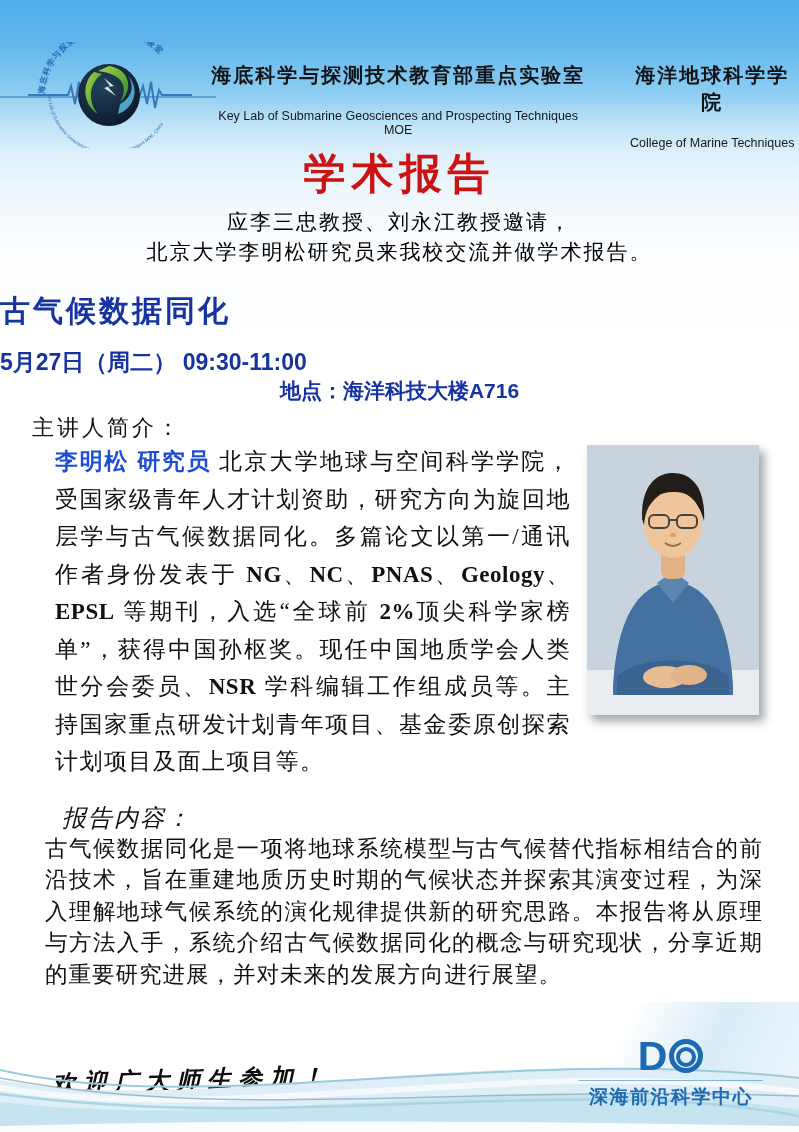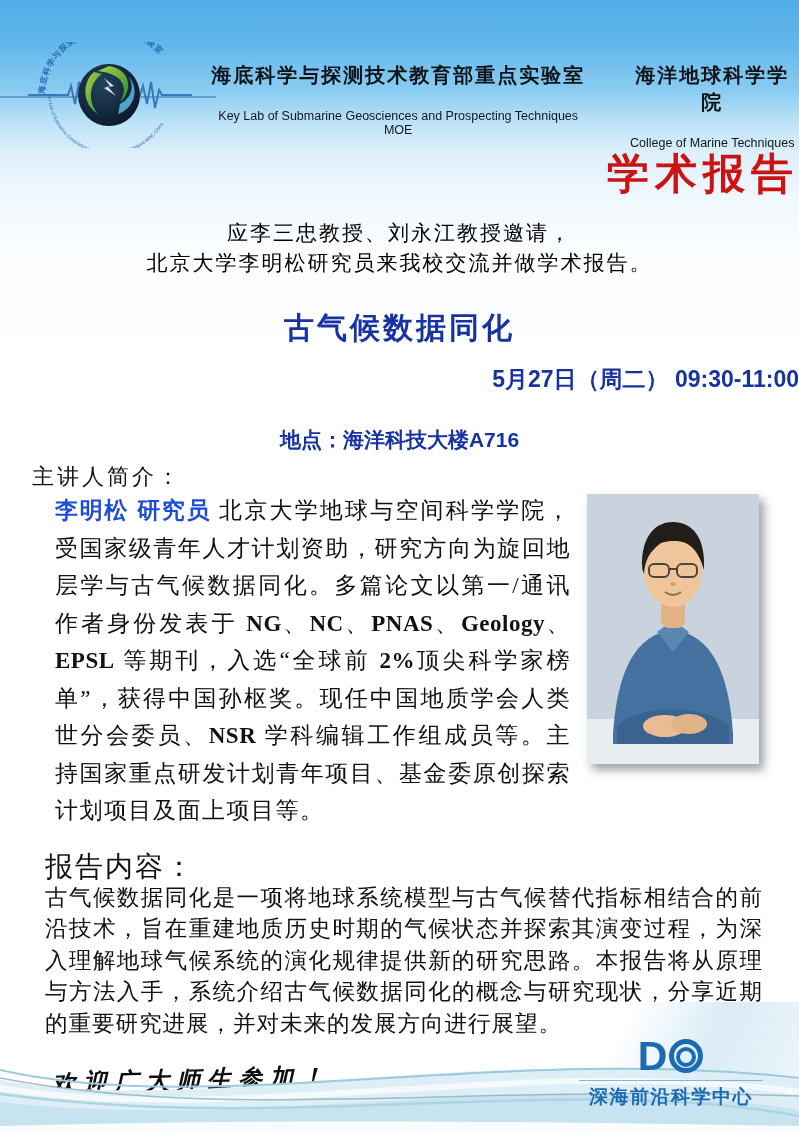"学术报告" .main-title { text-align: right -> center }
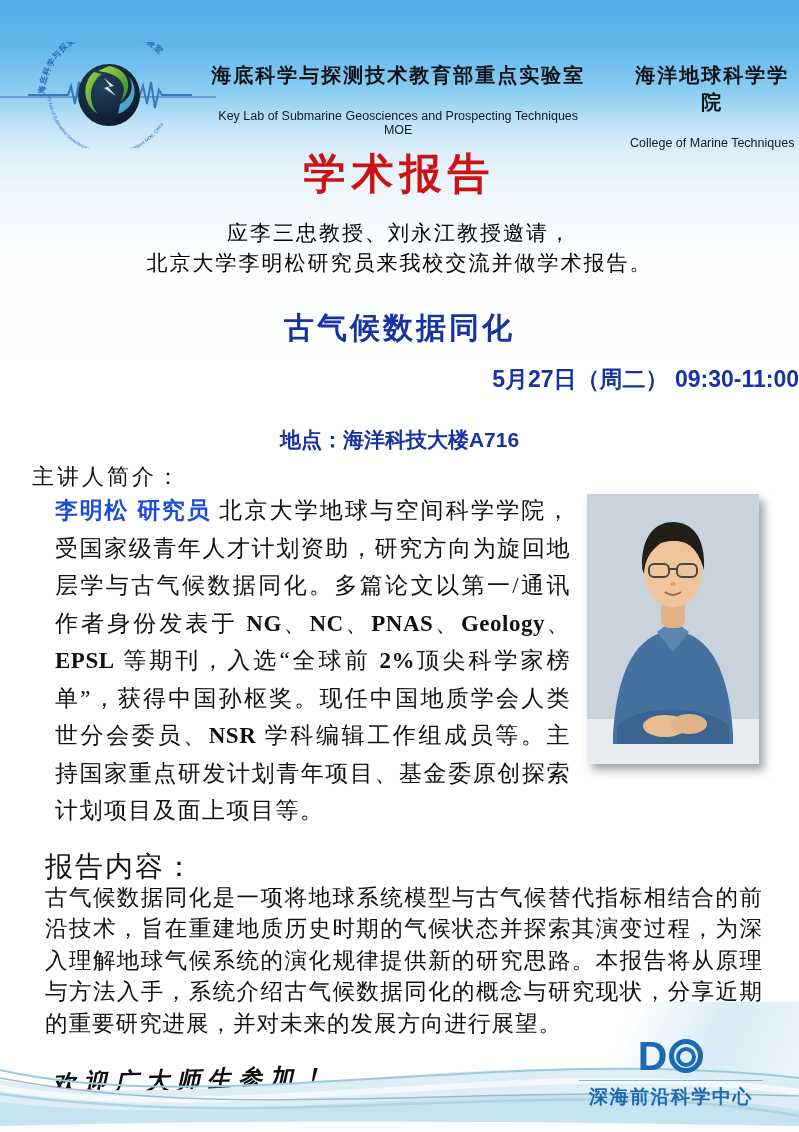"应李三忠教授、刘永江教授邀请，" .invite { margin-top: 19px -> 8px }
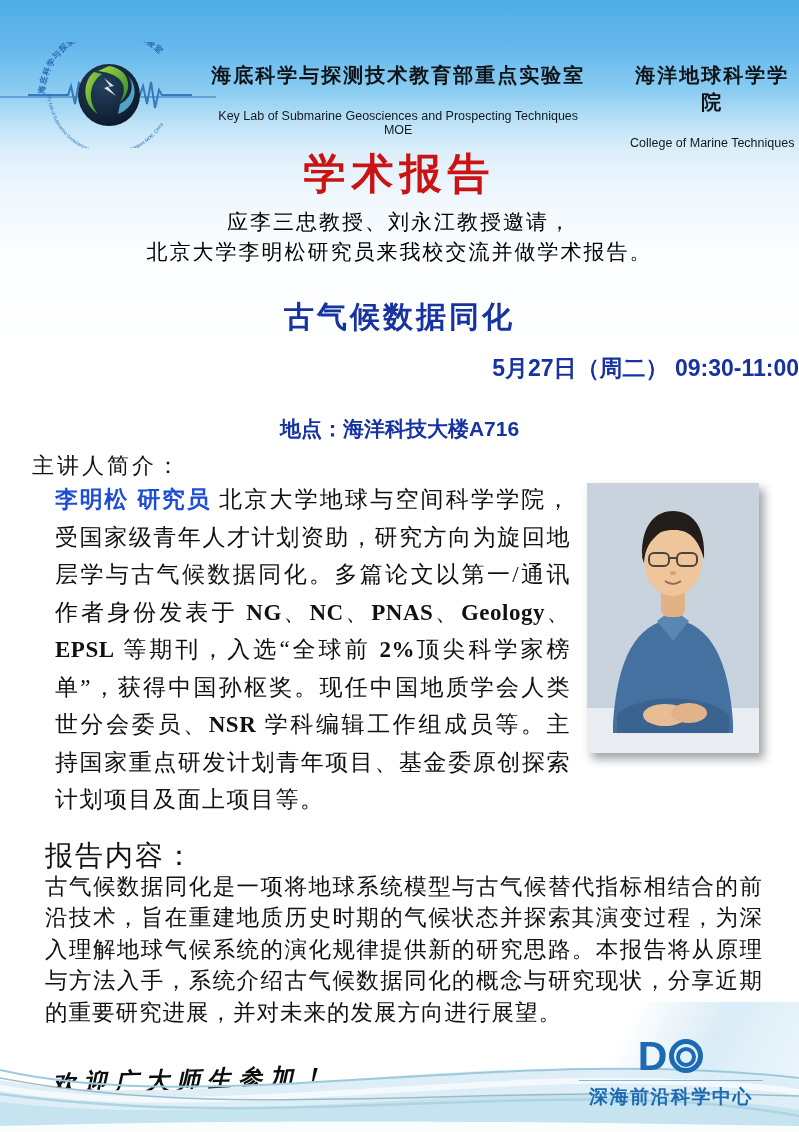"古气候数据同化" .talk-title { margin-top: 30px -> 24px; text-align: center -> left }
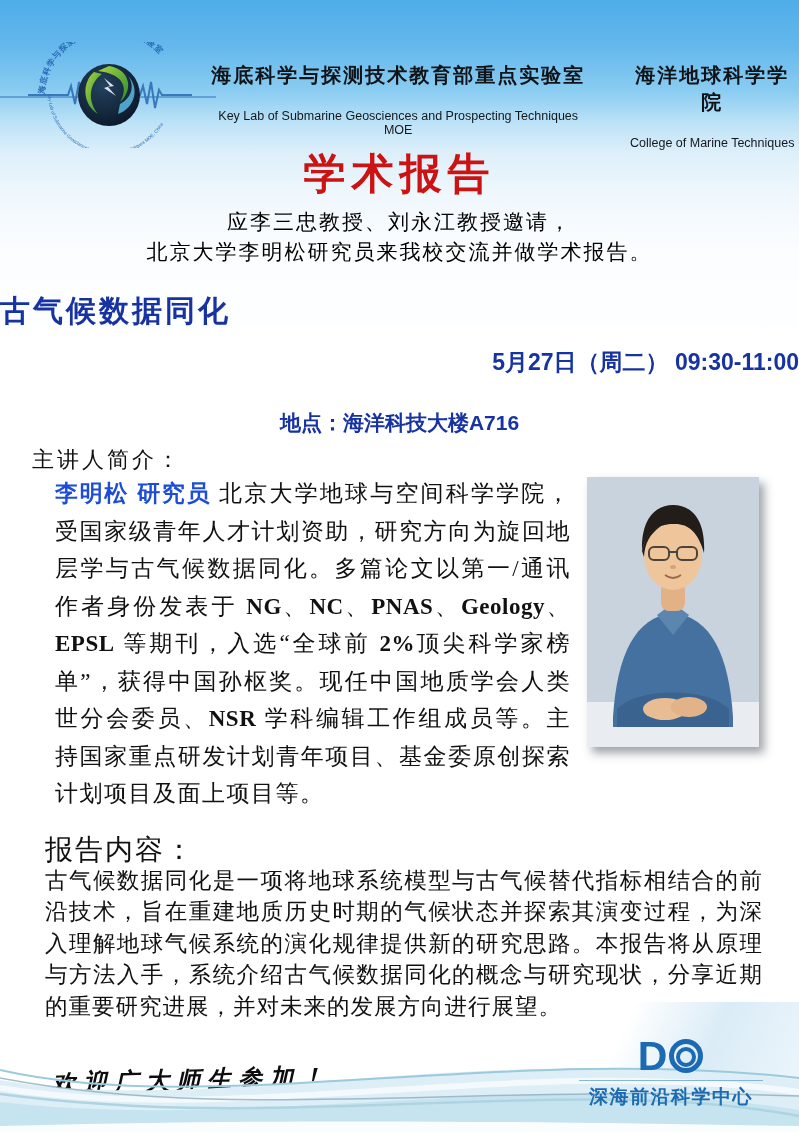"5月27日（周二） 09:30-11:00" .talk-date { text-align: right -> left }
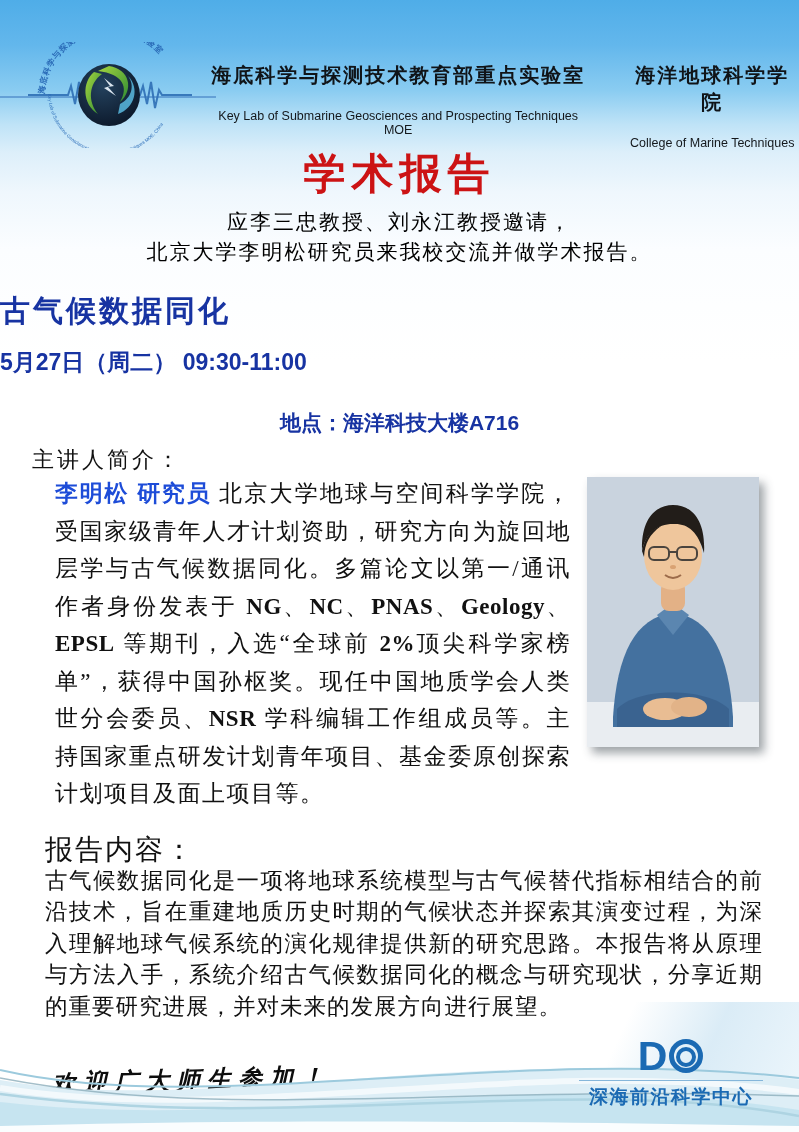"地点：海洋科技大楼A716" .talk-loc { margin-top: 32px -> 0 }
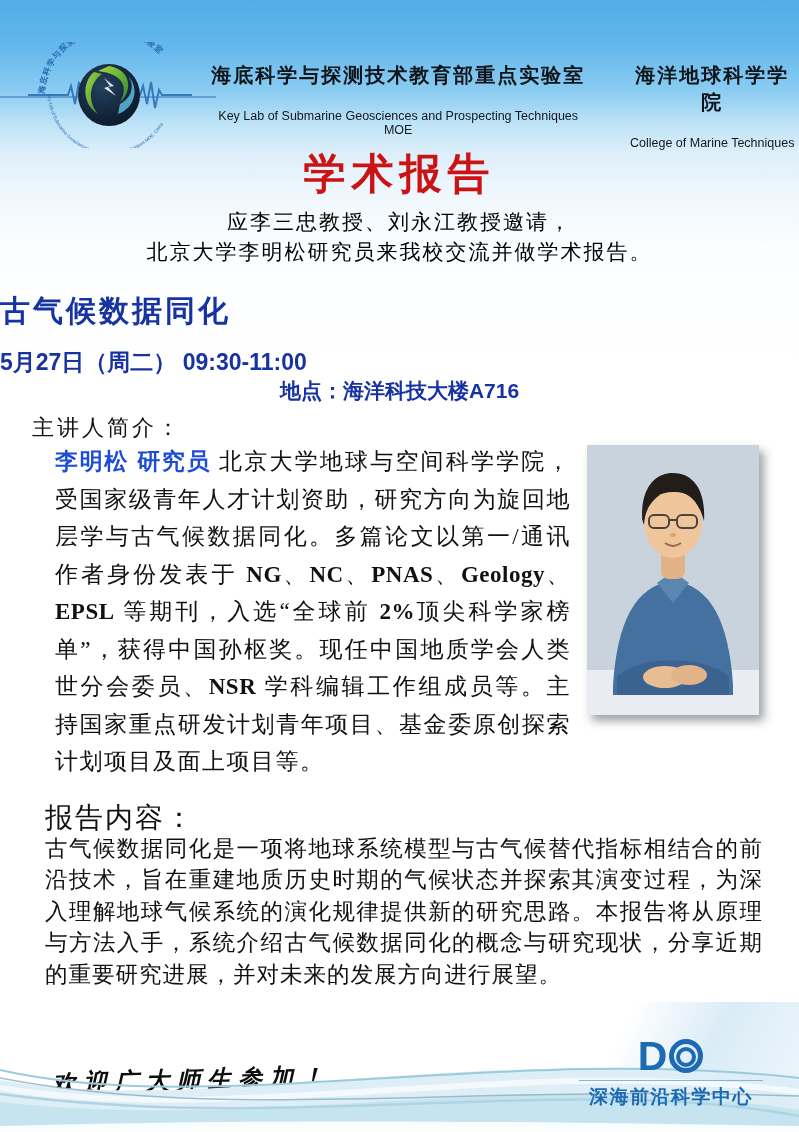"报告内容：" .report-label { font-size: 28px -> 24px; font-style: none -> italic; margin: 22px 0 0 45px -> 22px 0 0 62px }
